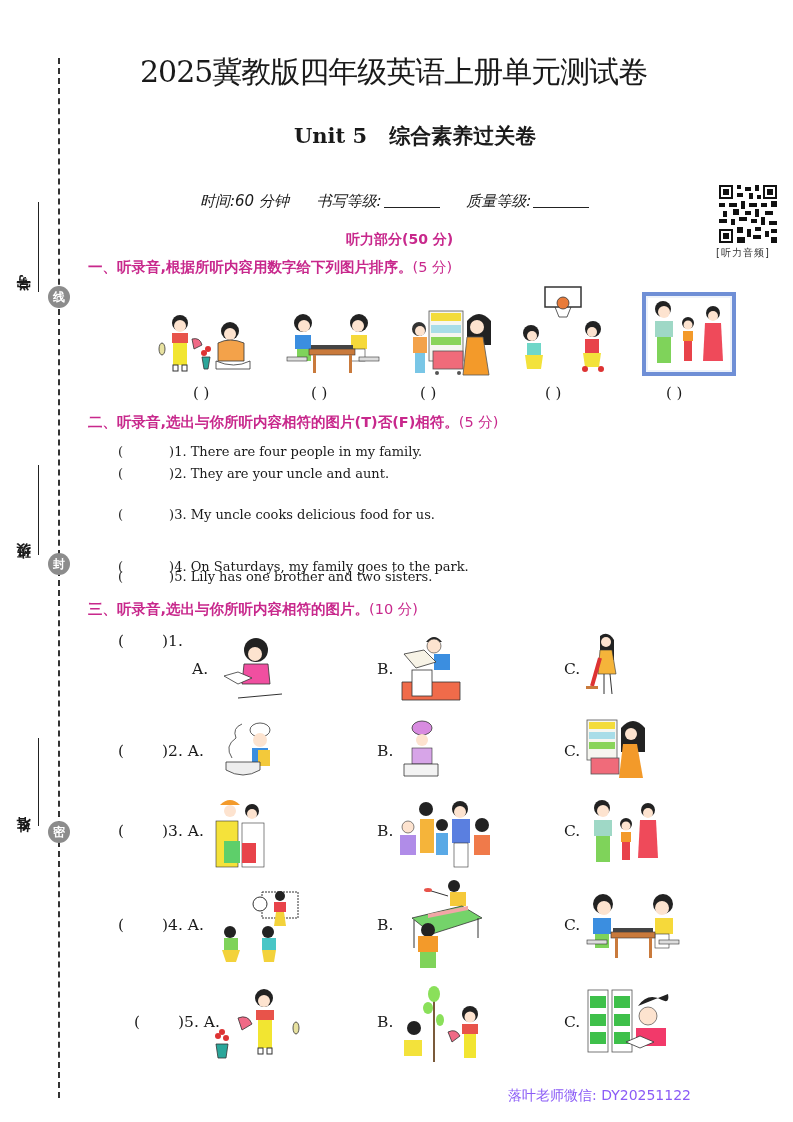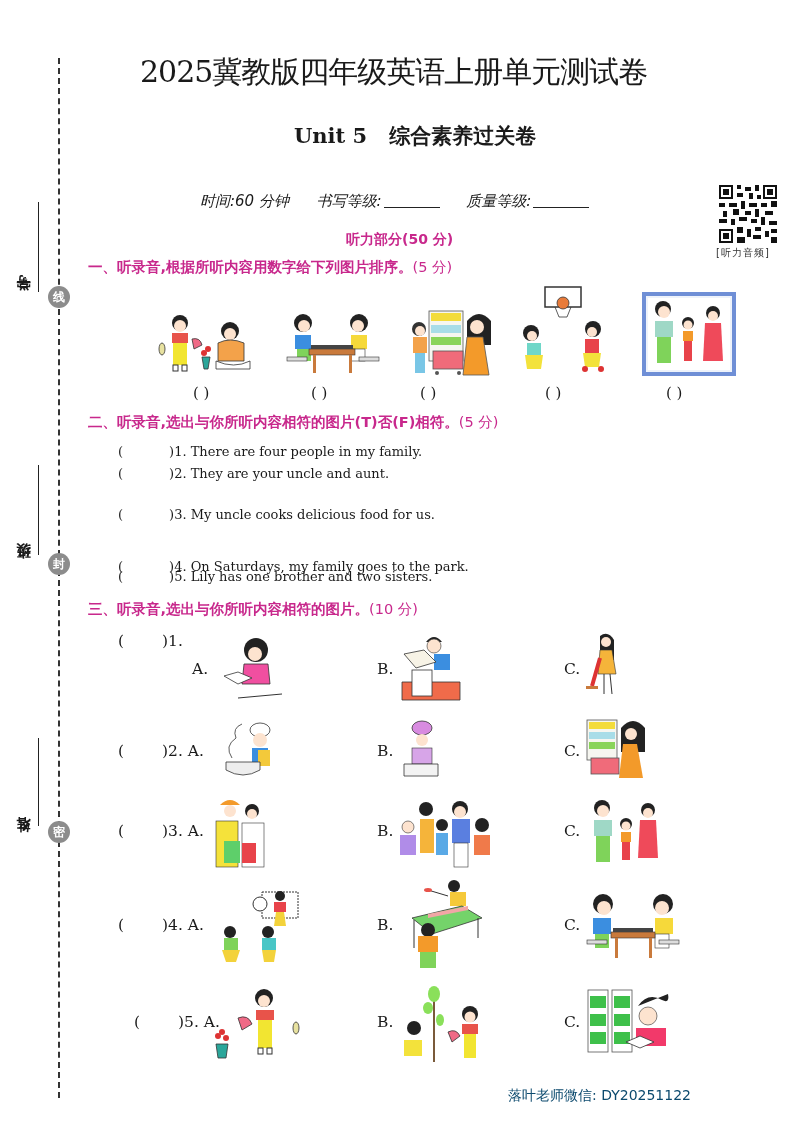"落叶老师微信: DY20251122" .footer { color: #0c4a6e -> #8b5cf6 }
